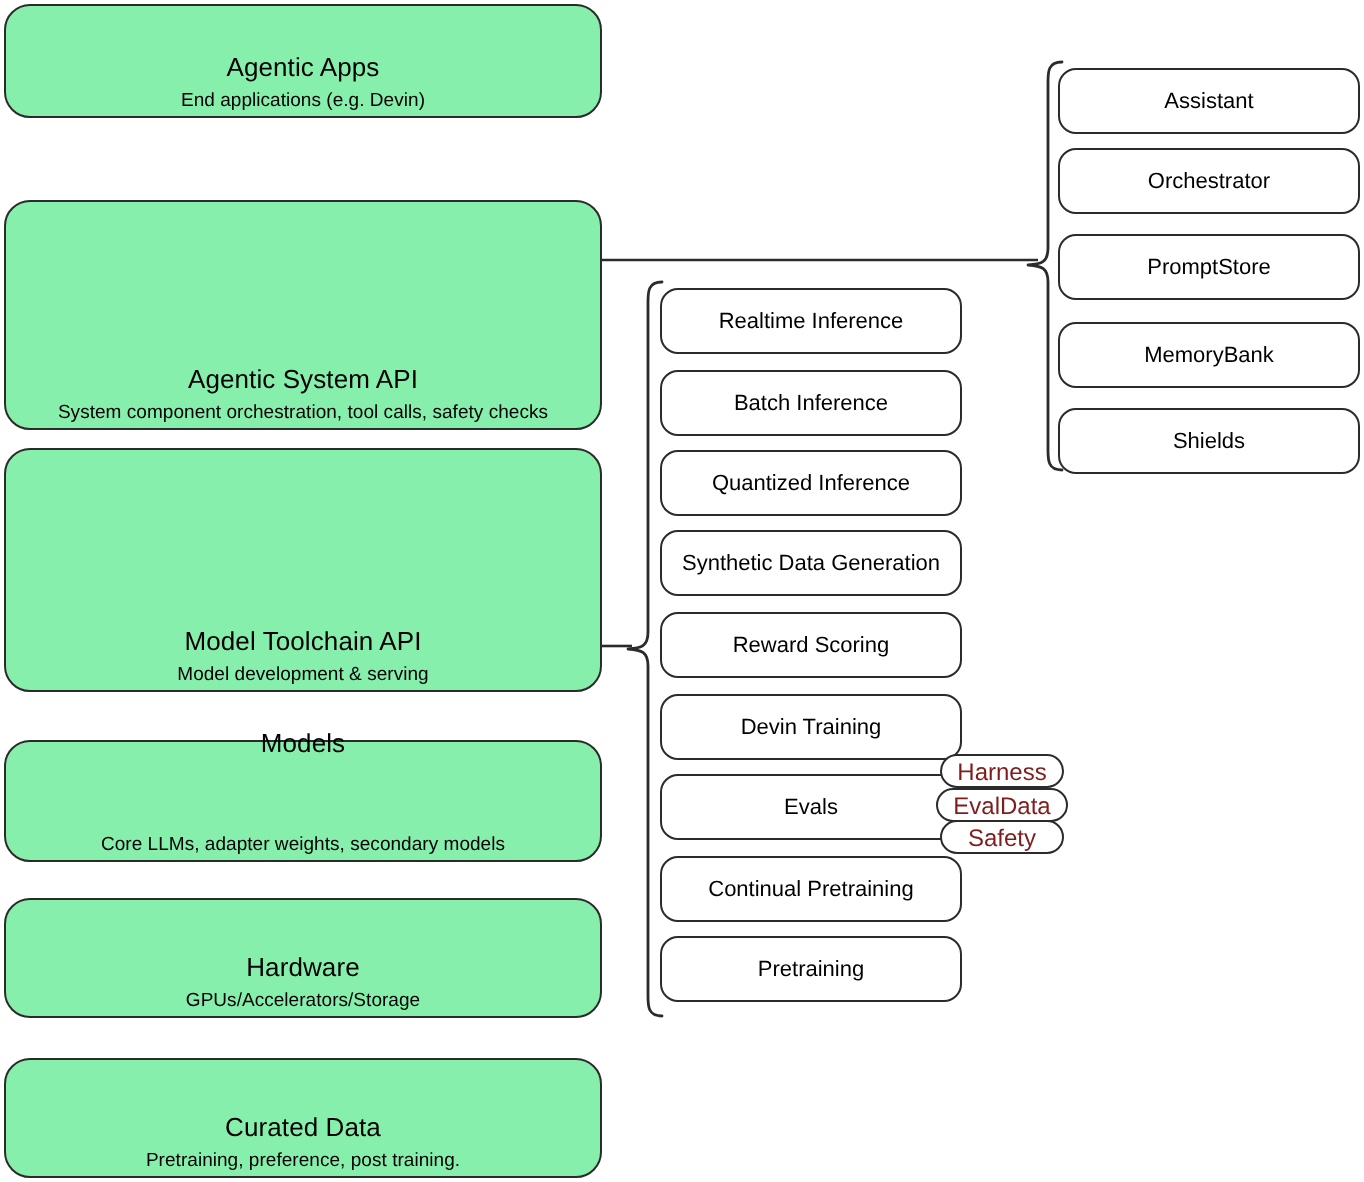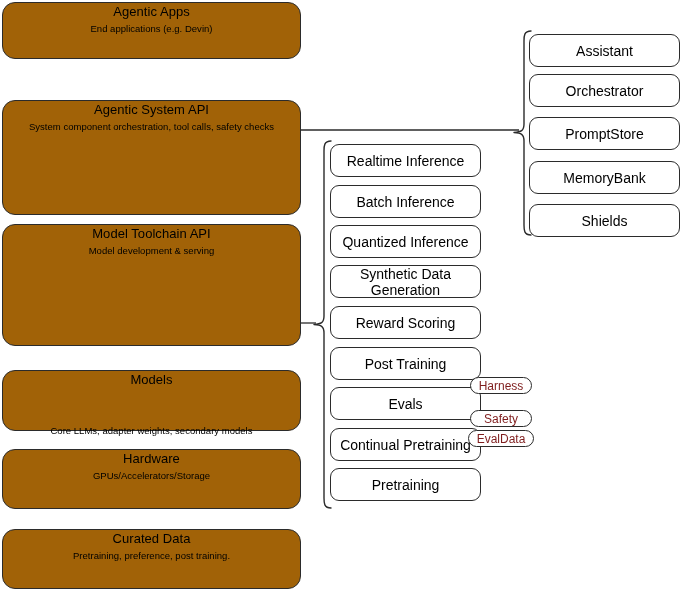"Agentic Apps" .stack-box { background: #a16207 -> #86efac; justify-content: flex-start -> flex-end }
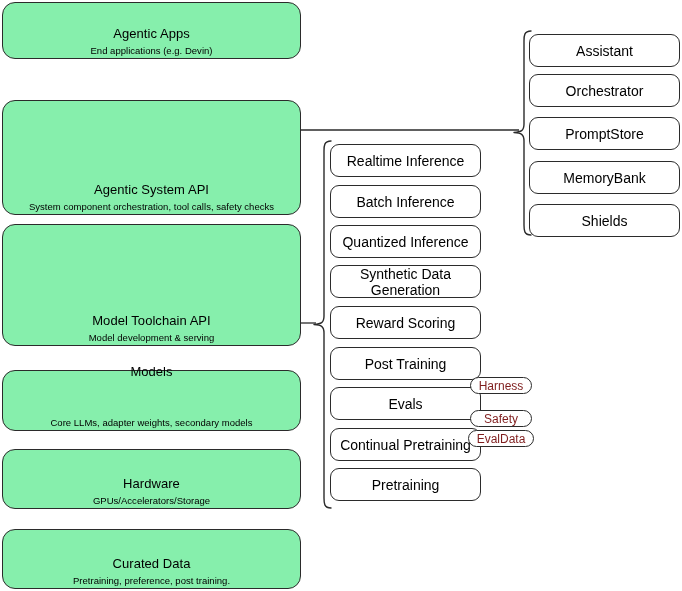"Assistant" .cap-box { font-size: 14px -> 11px }
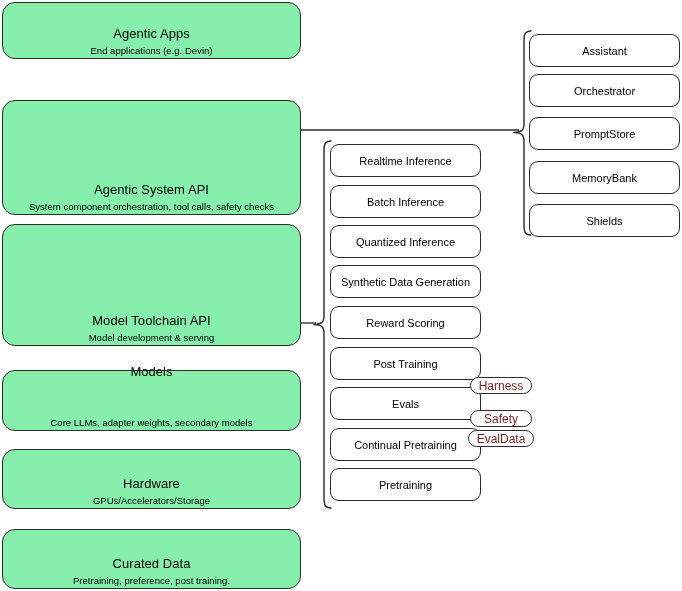"Post Training" span { text: Post -> Devin }
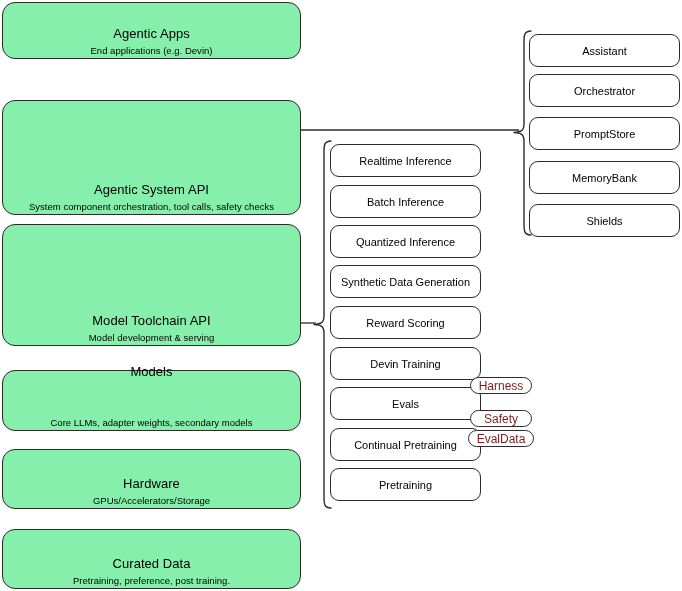"EvalData" div.pill { margin-top: 36px -> none }
